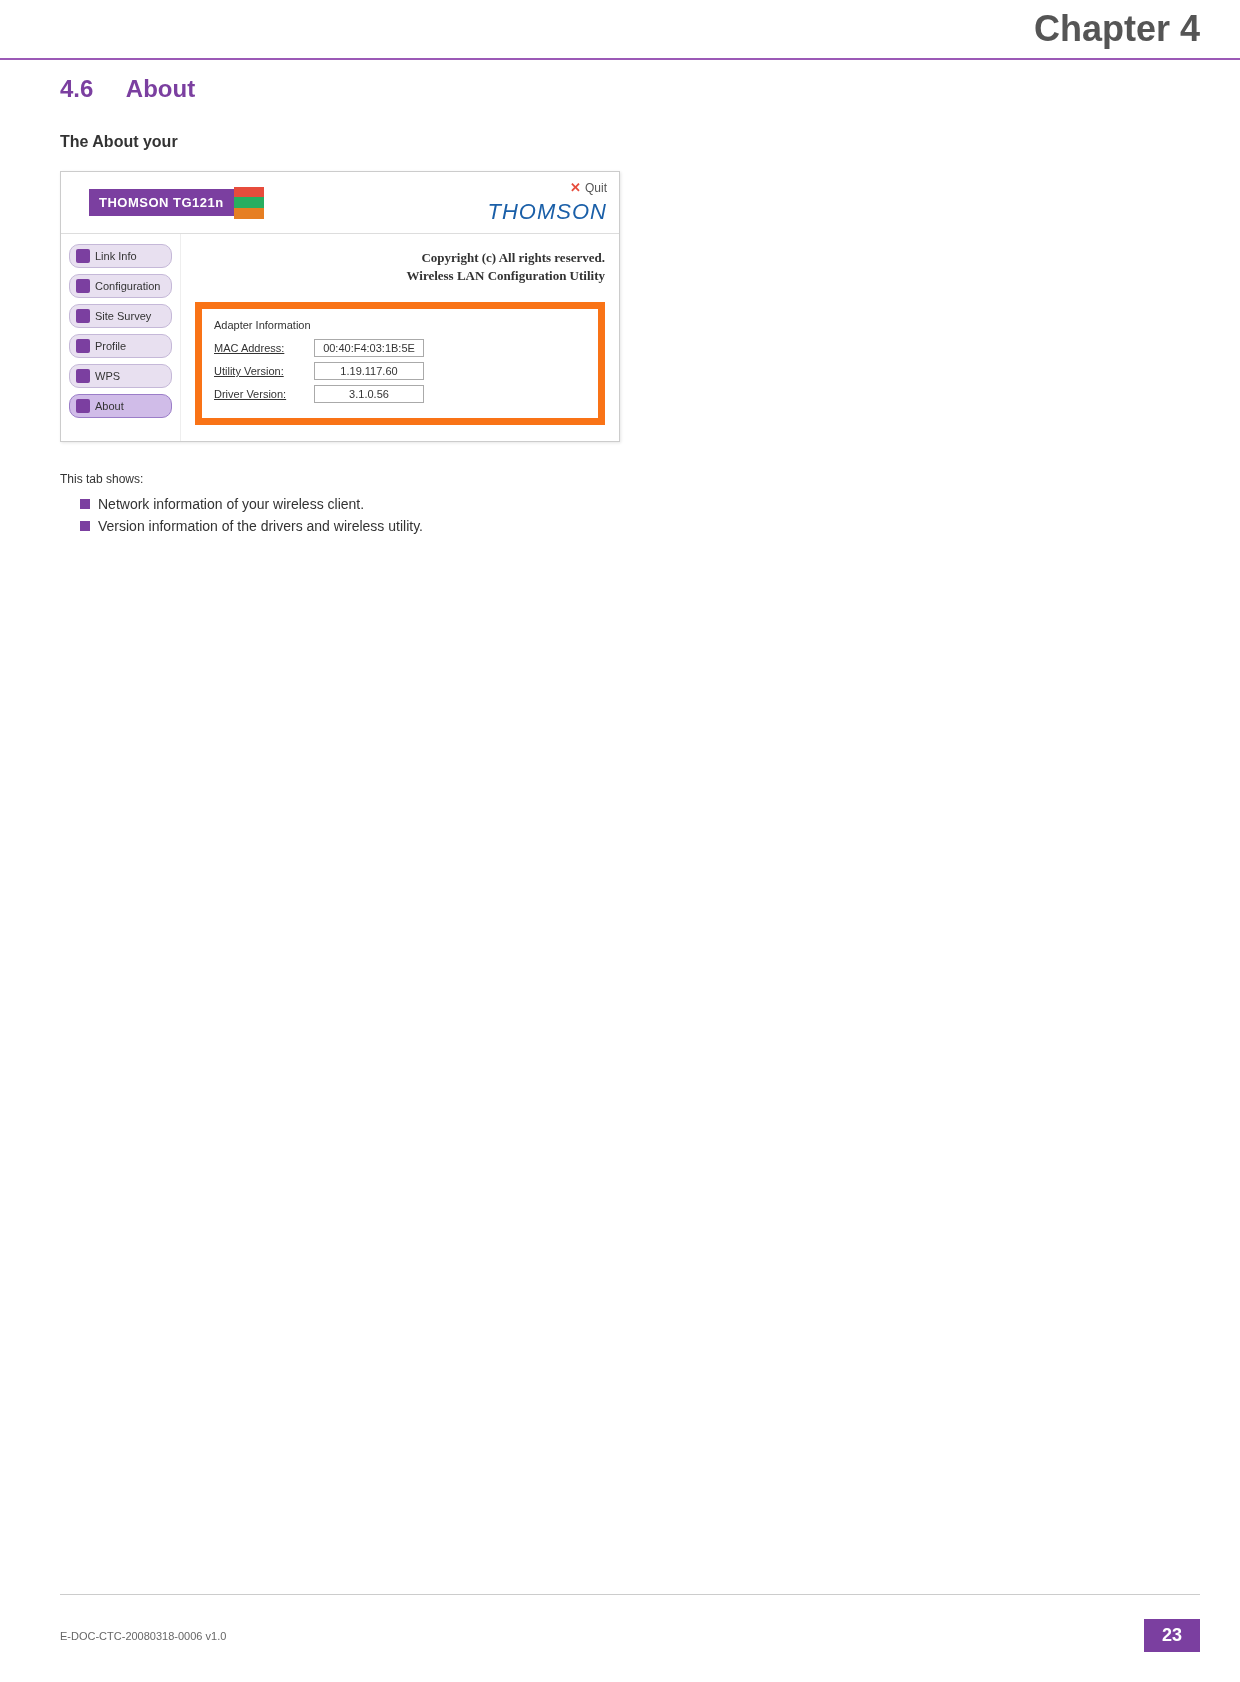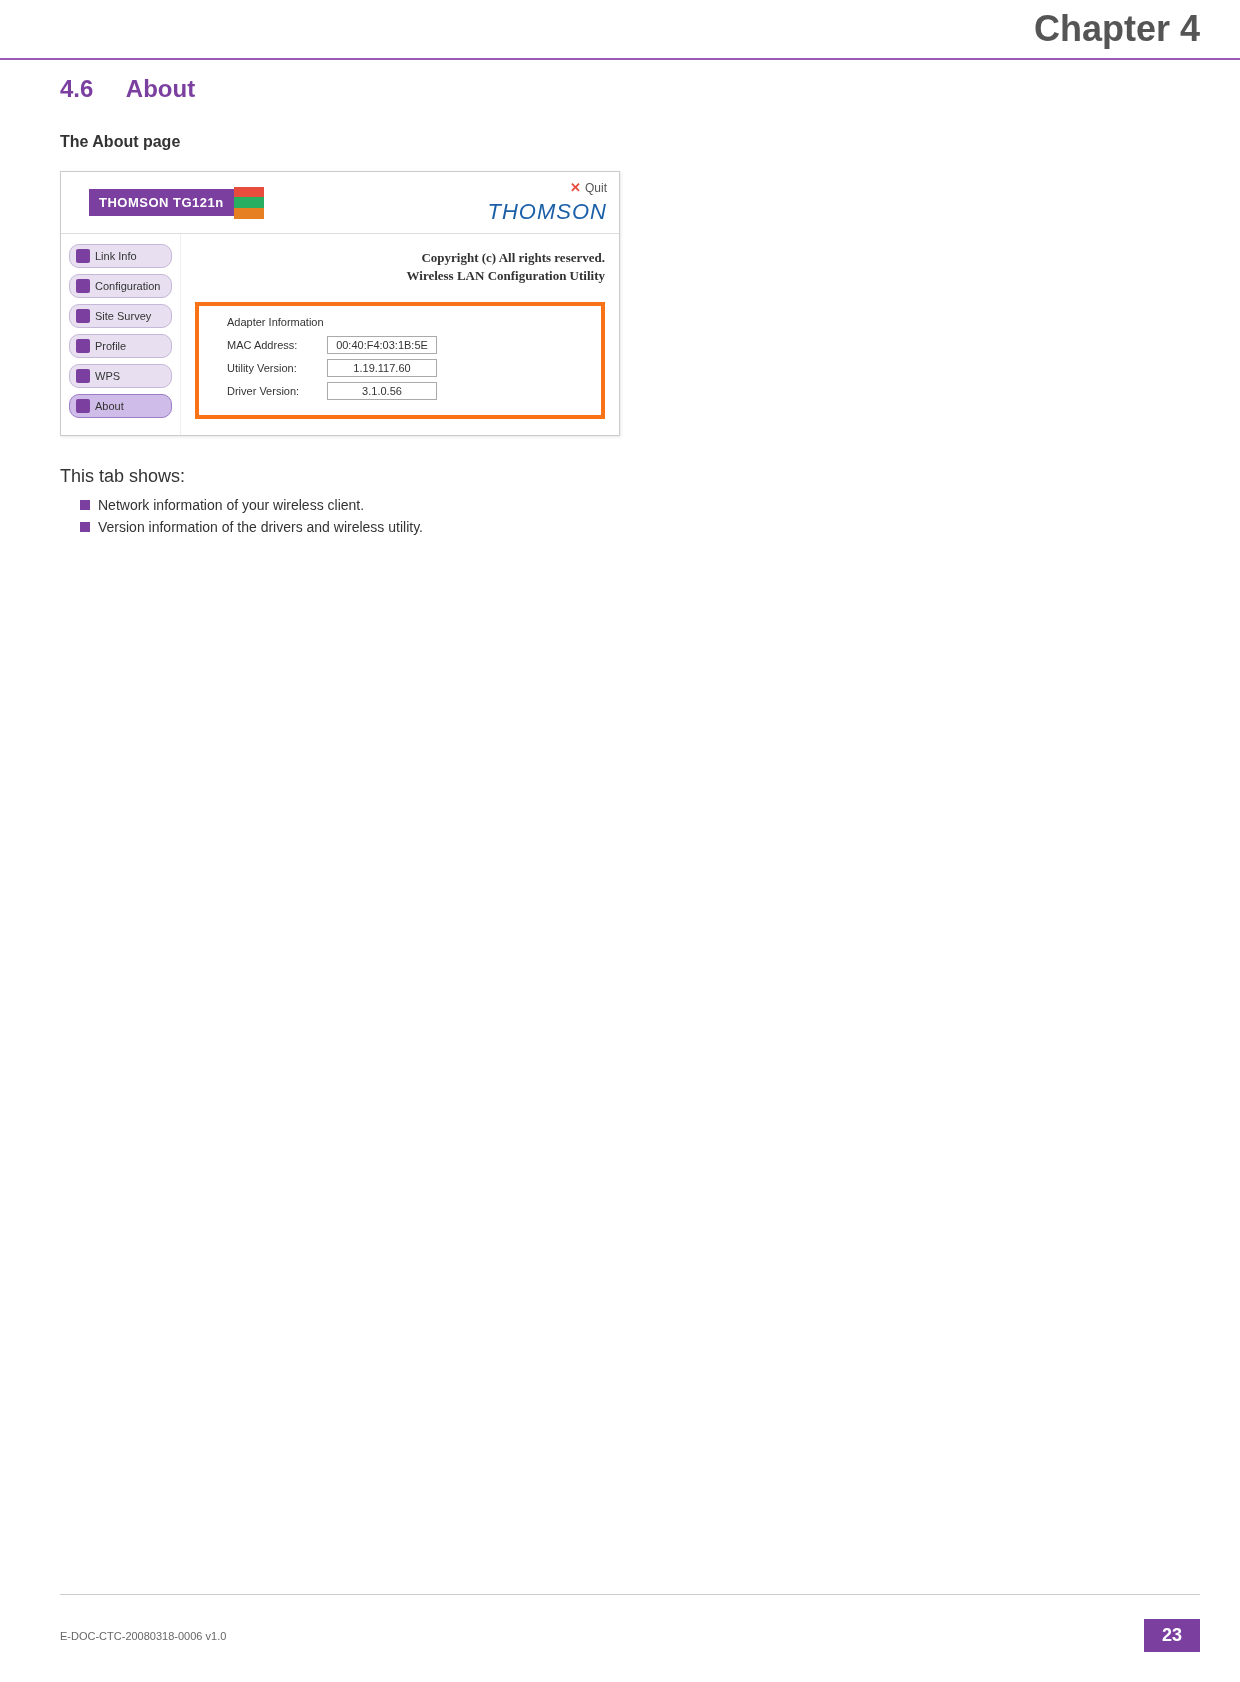"The About page" div.sub-heading { text: page -> your }
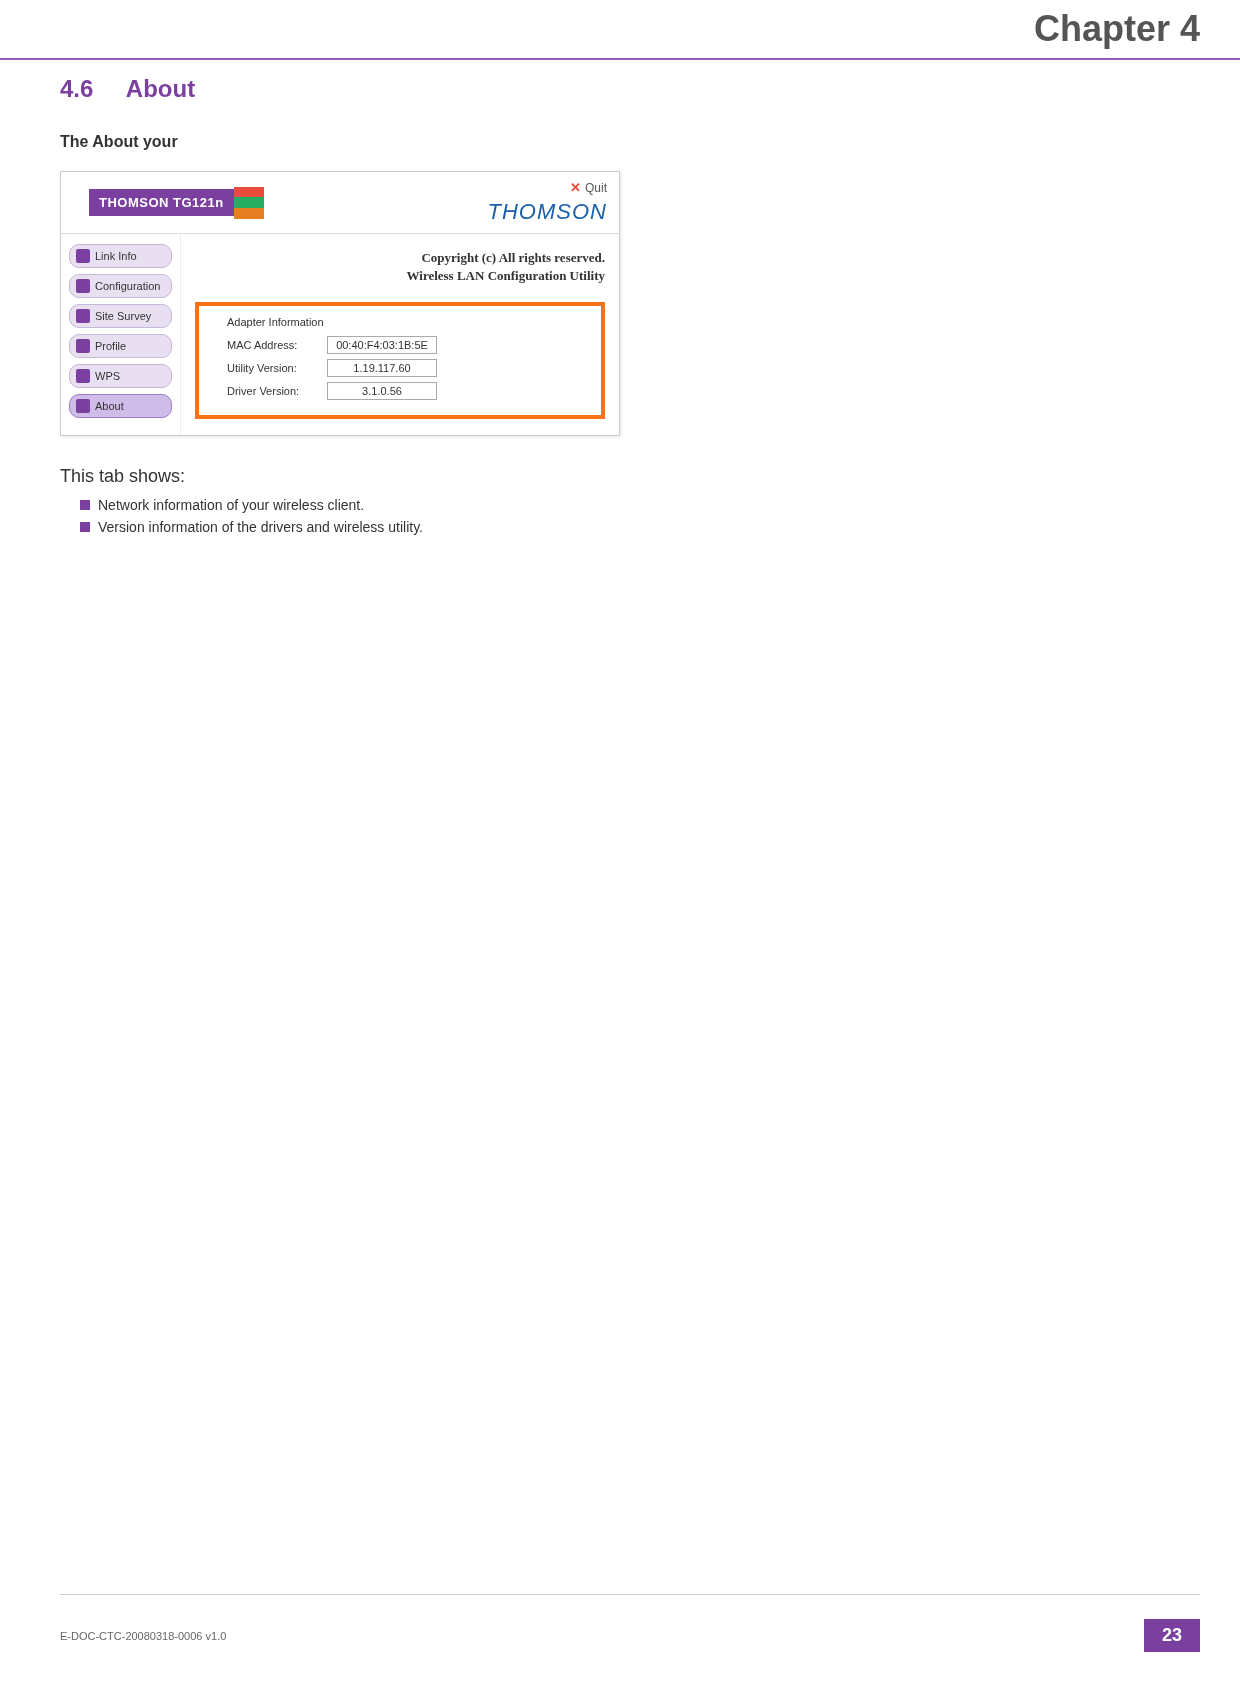"Adapter Information" .adapter-box { border: 4px solid #f97316 -> 7px solid #f97316; padding: 10px 28px -> 10px 12px }
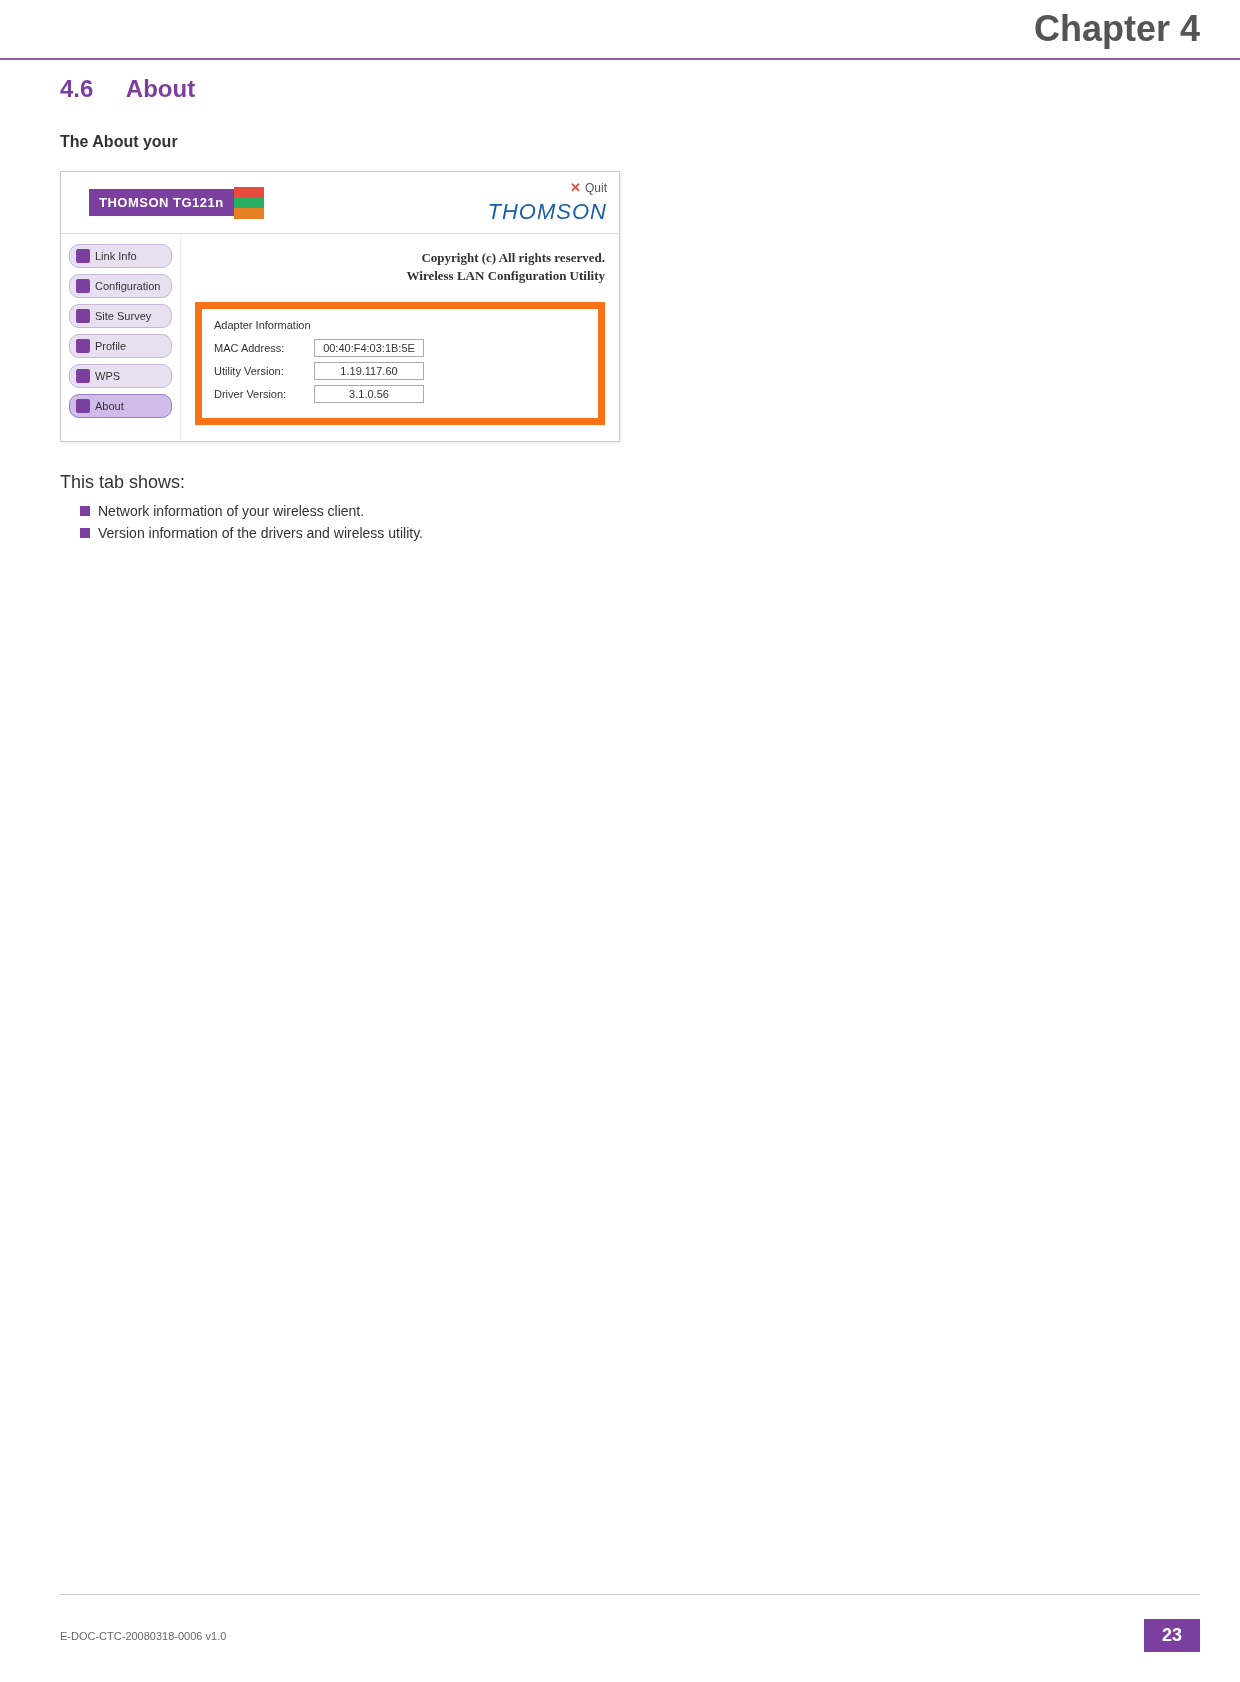"MAC Address:" .adapter-label { text-decoration: none -> underline }
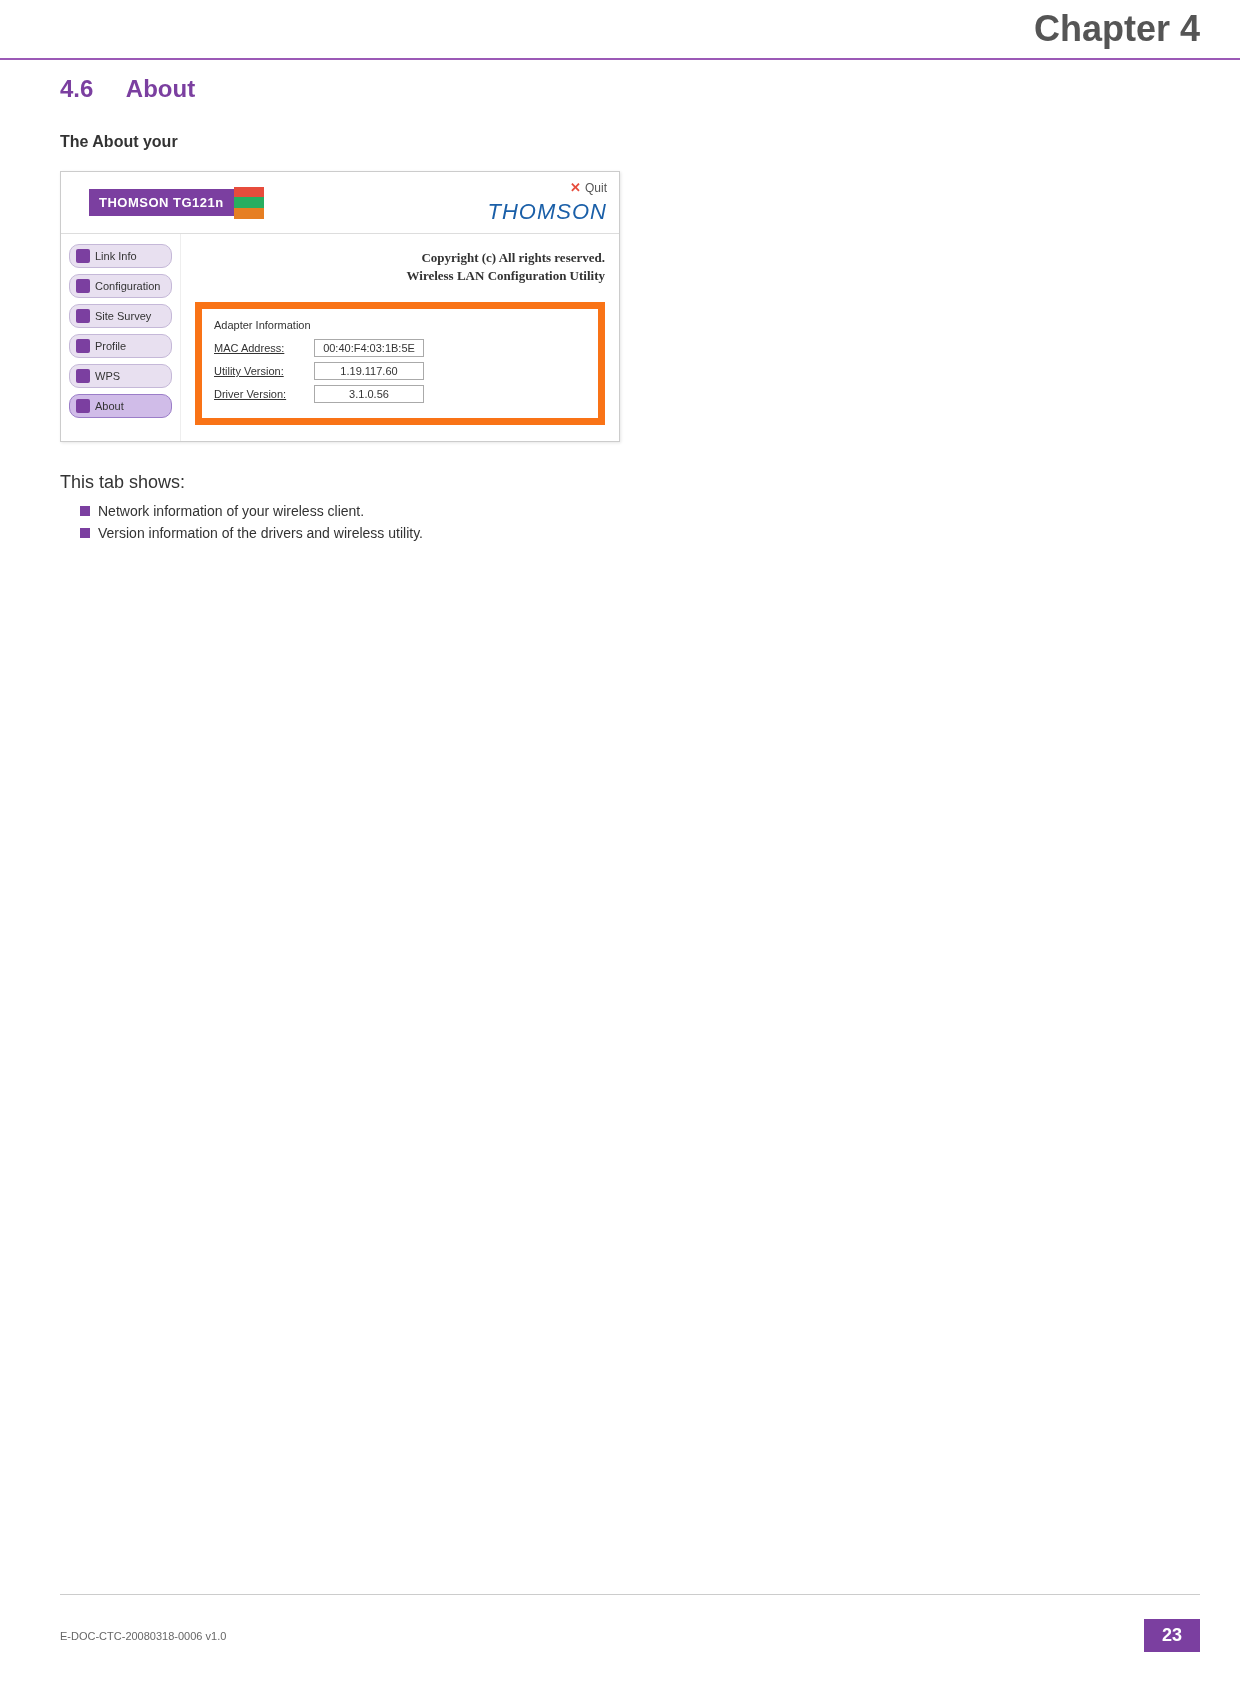"This tab shows:" .body-text { font-size: 18px -> 12px }
